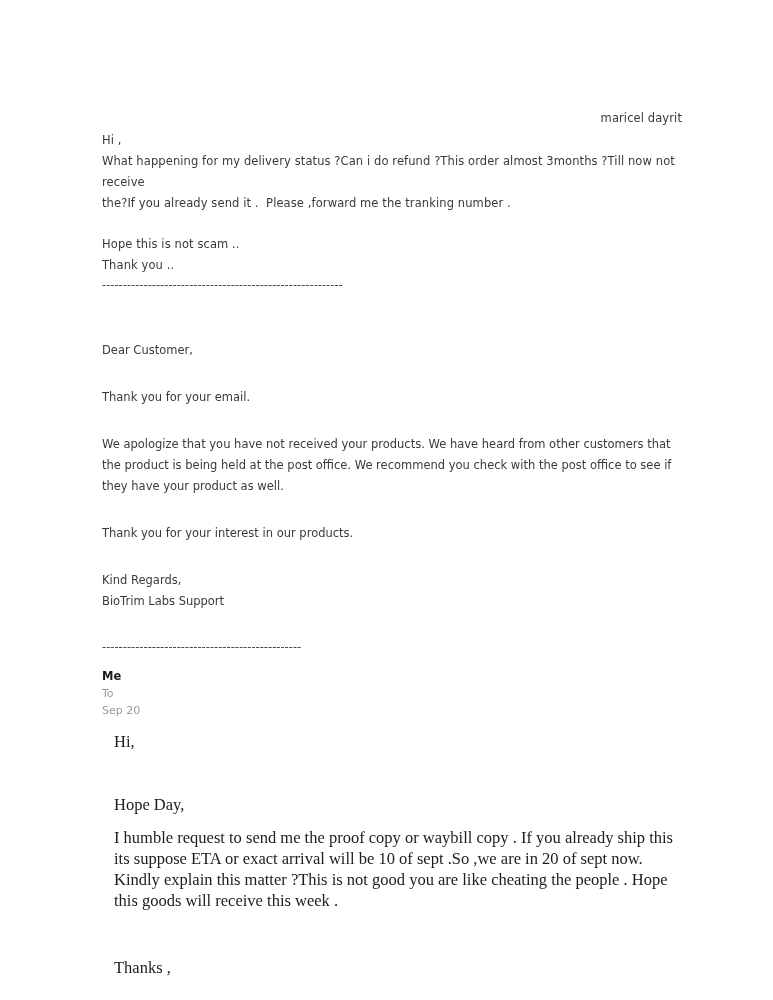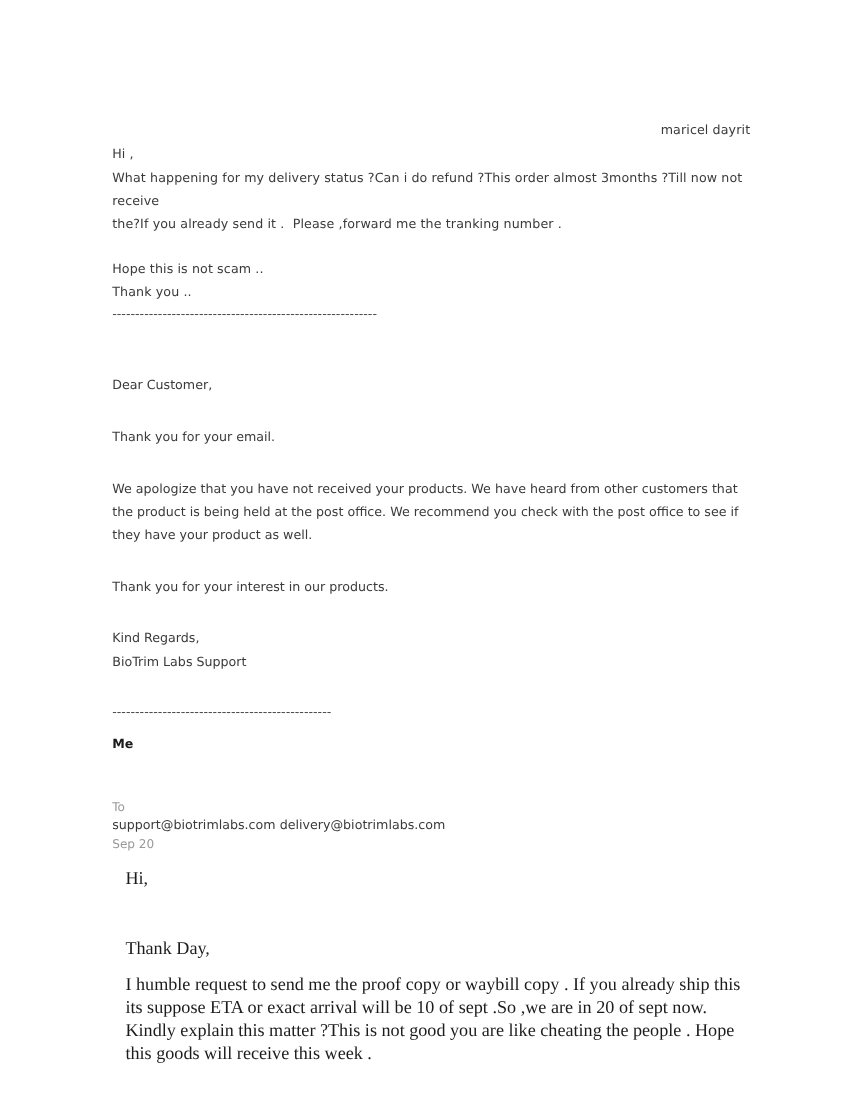"To" .to-label { margin-top: 40px -> none }
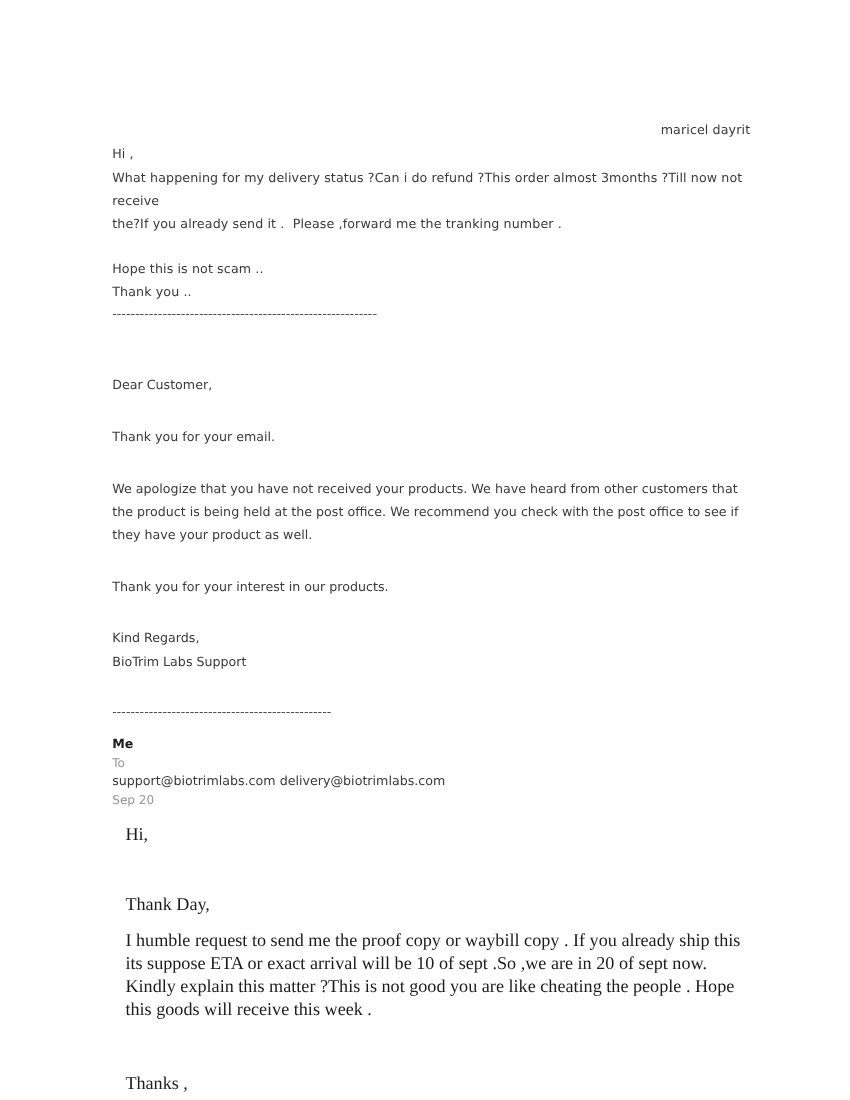"support@biotrimlabs.com" div.recipients { html: <div>support@biotrimlabs.com delivery@biotrimlabs.com</div> -> none }
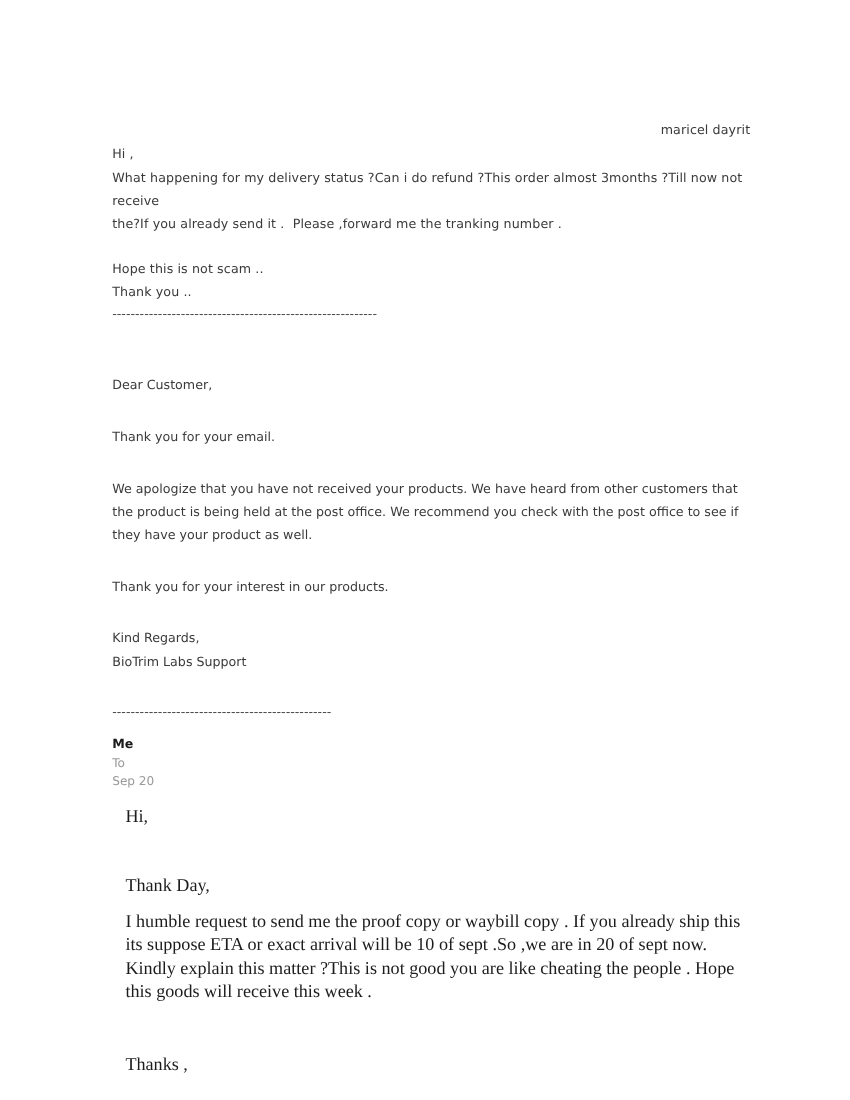"Thank Day," p { text: Thank -> Hope }
